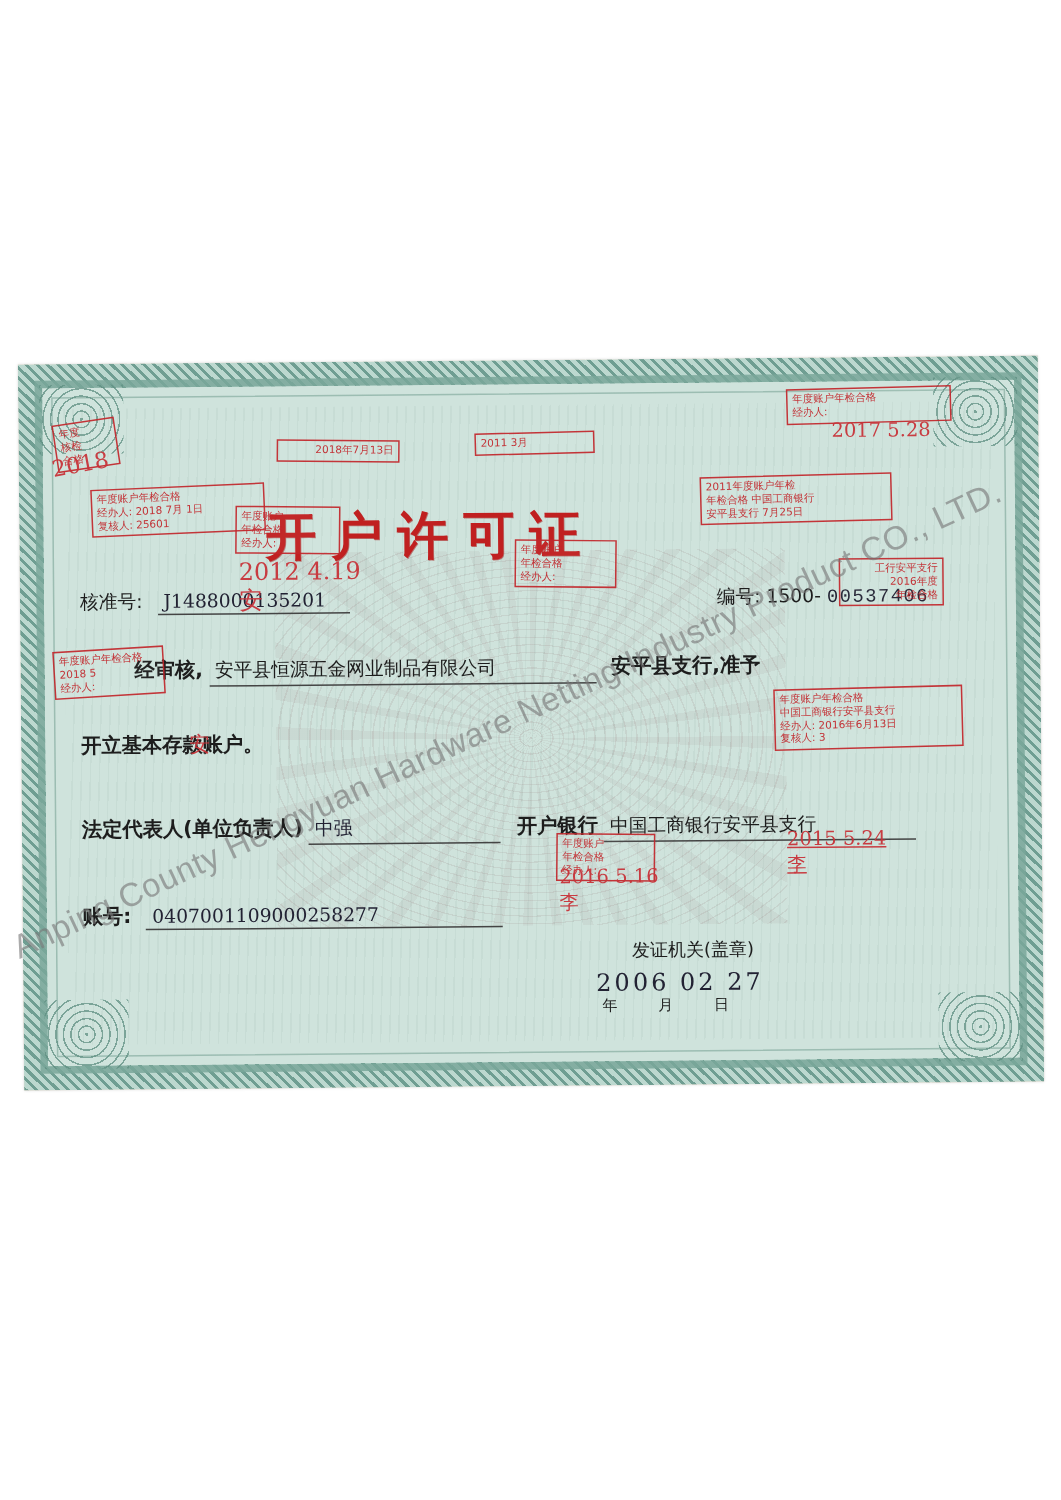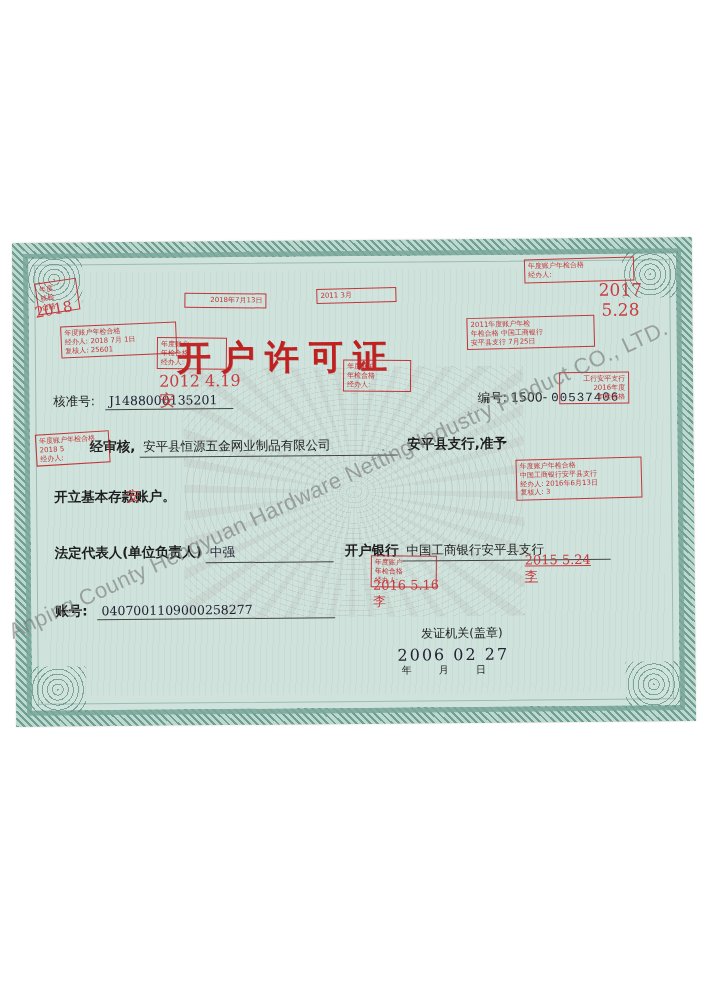"2017 5.28" div.ink { font-size: 17px -> 13px; left: 536px -> 508px }
